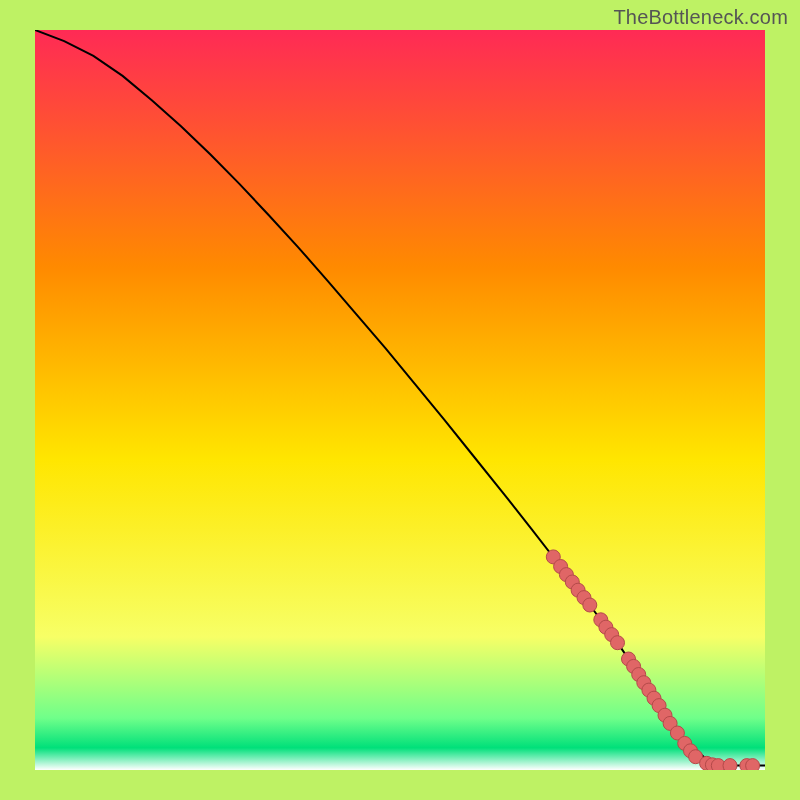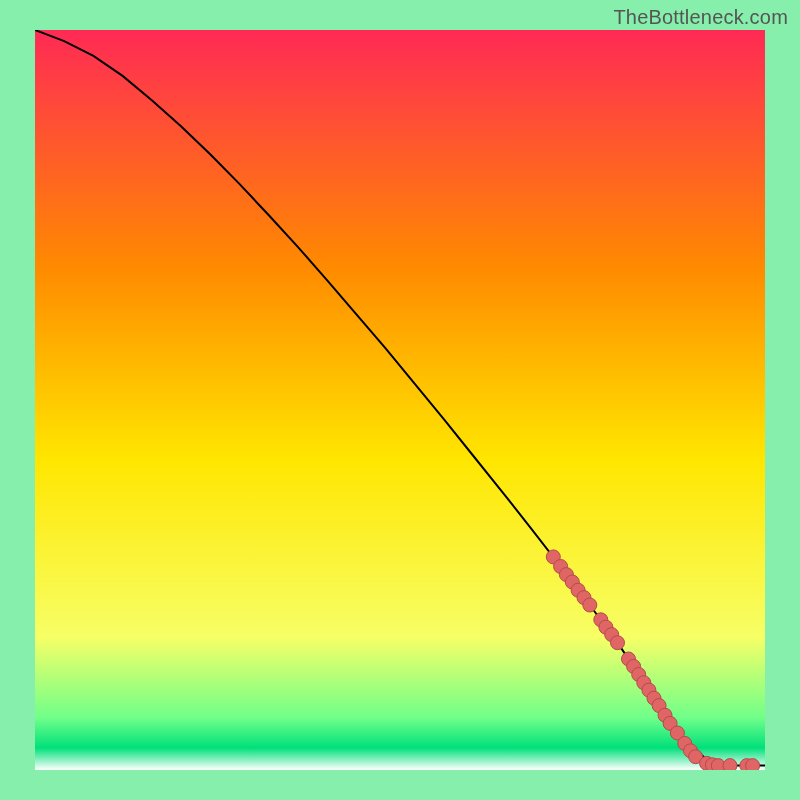"TheBottleneck.com" .stage { background: #86efac -> #bef264 }
